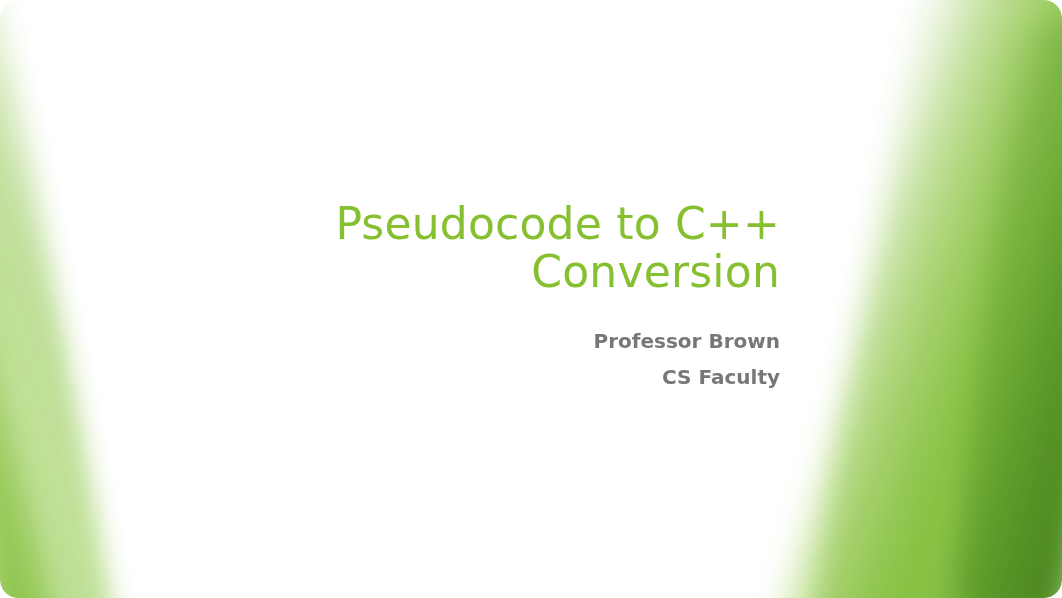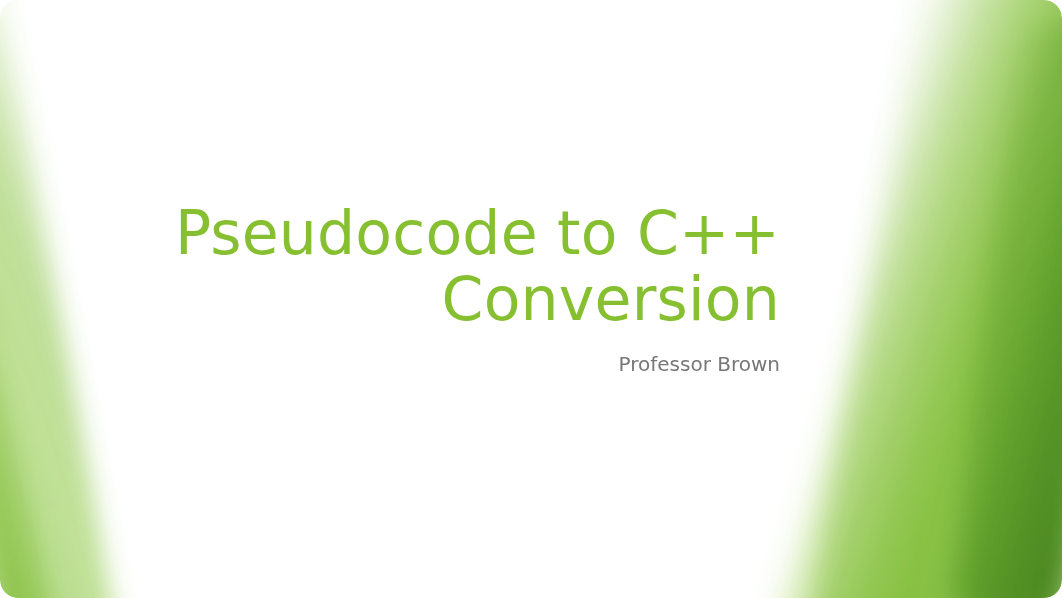"Pseudocode to C++ Conversion" .title { font-size: 60px -> 44px; margin-bottom: 16px -> 28px }
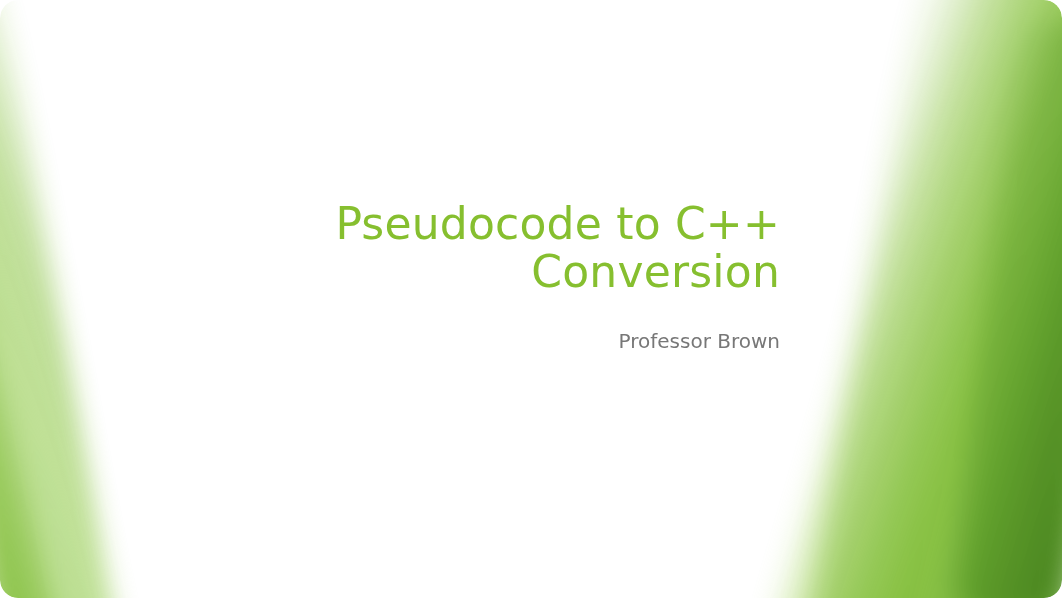"Professor Brown" .subtitle { font-weight: 400 -> 700 }
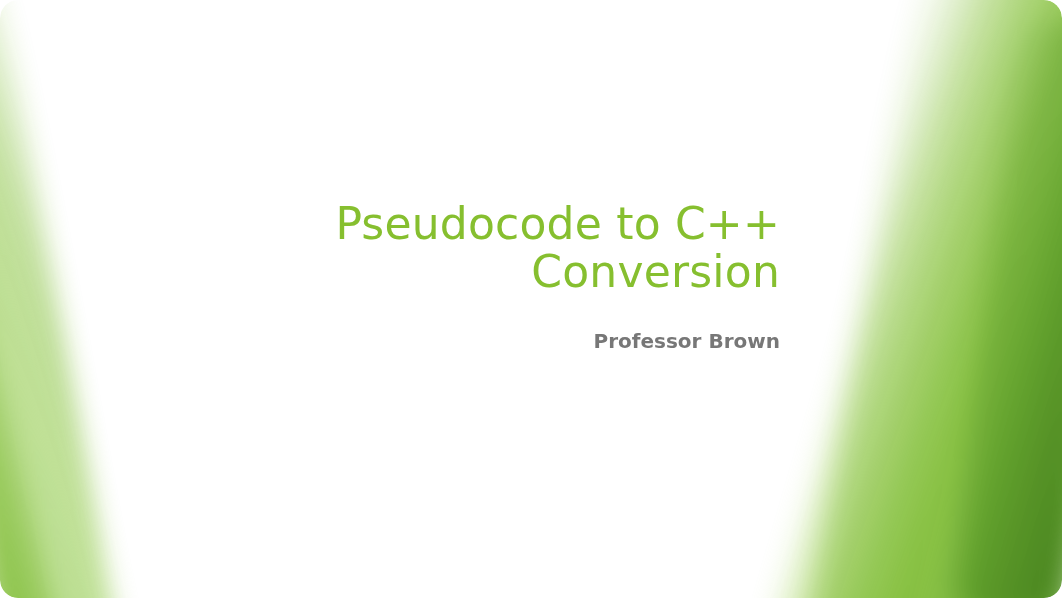"CS Faculty" div { html: none -> <div>CS Faculty</div> }
